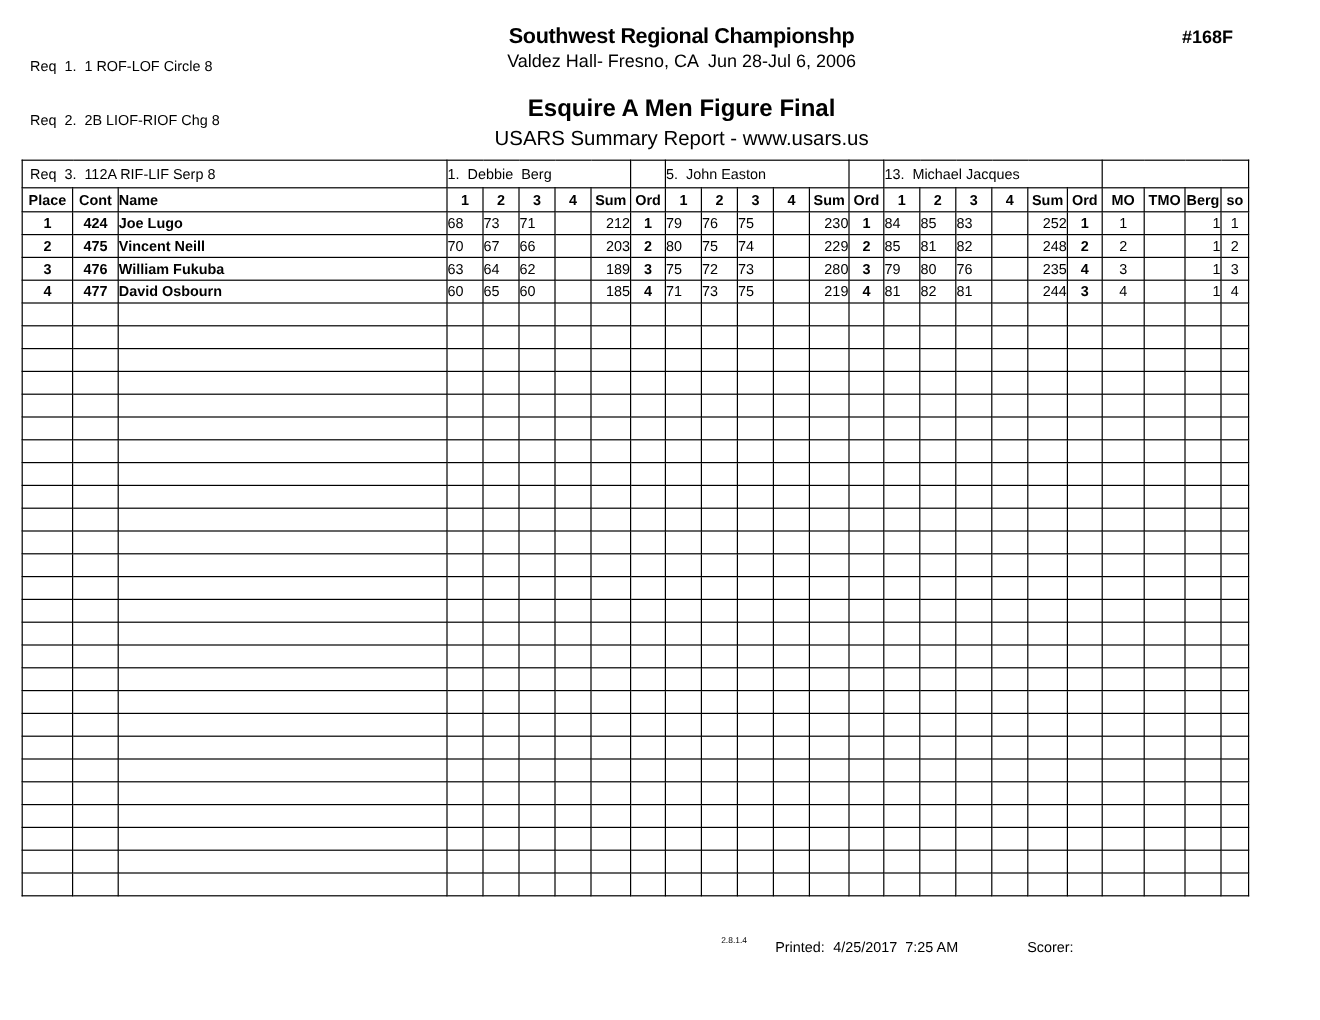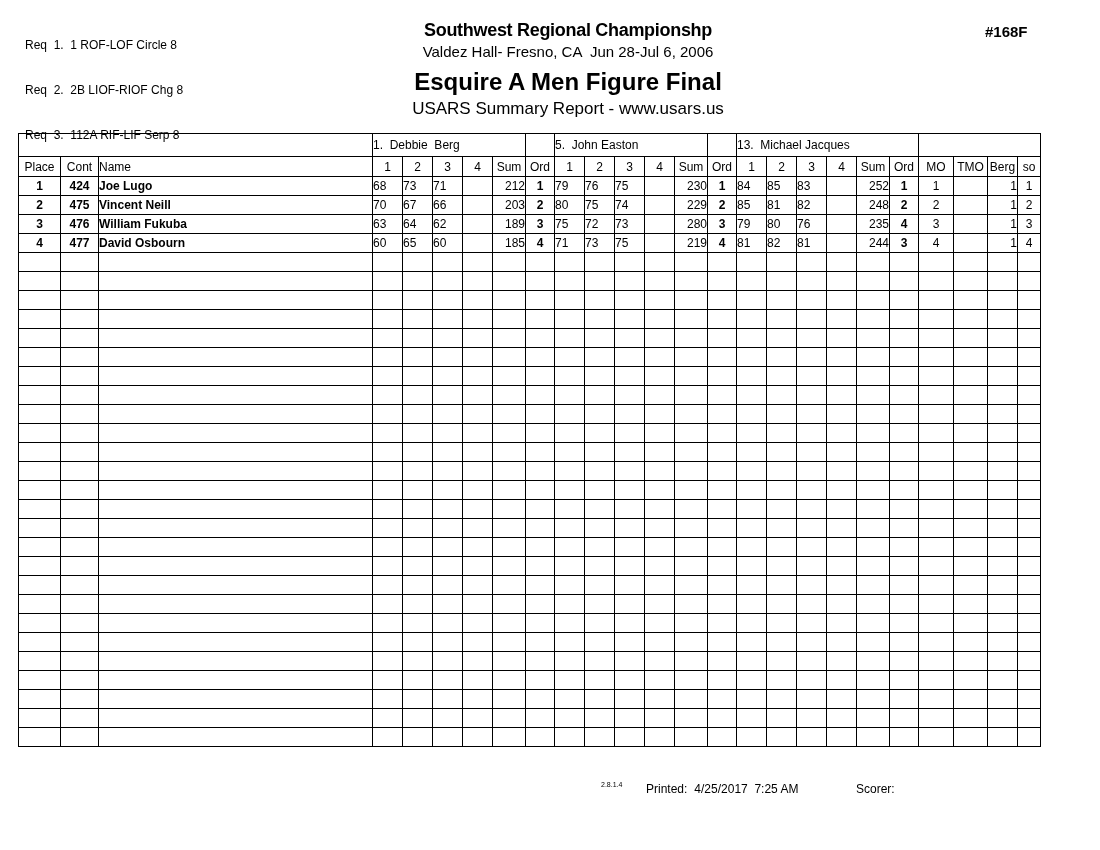"Req 1. 1 ROF-LOF Circle" .req { top: 8px -> 18px }
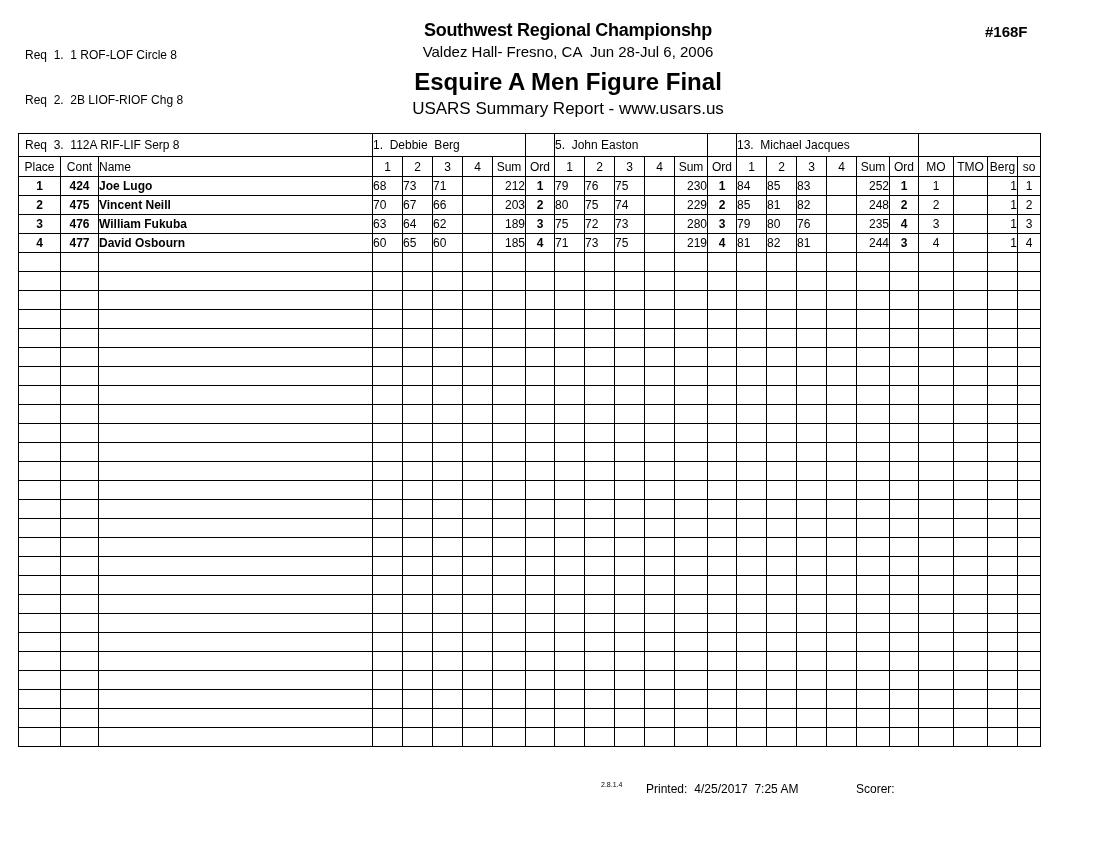"Esquire A Men Figure Final" .t3 { font-size: 24px -> 20px; margin-top: 8px -> 20px }
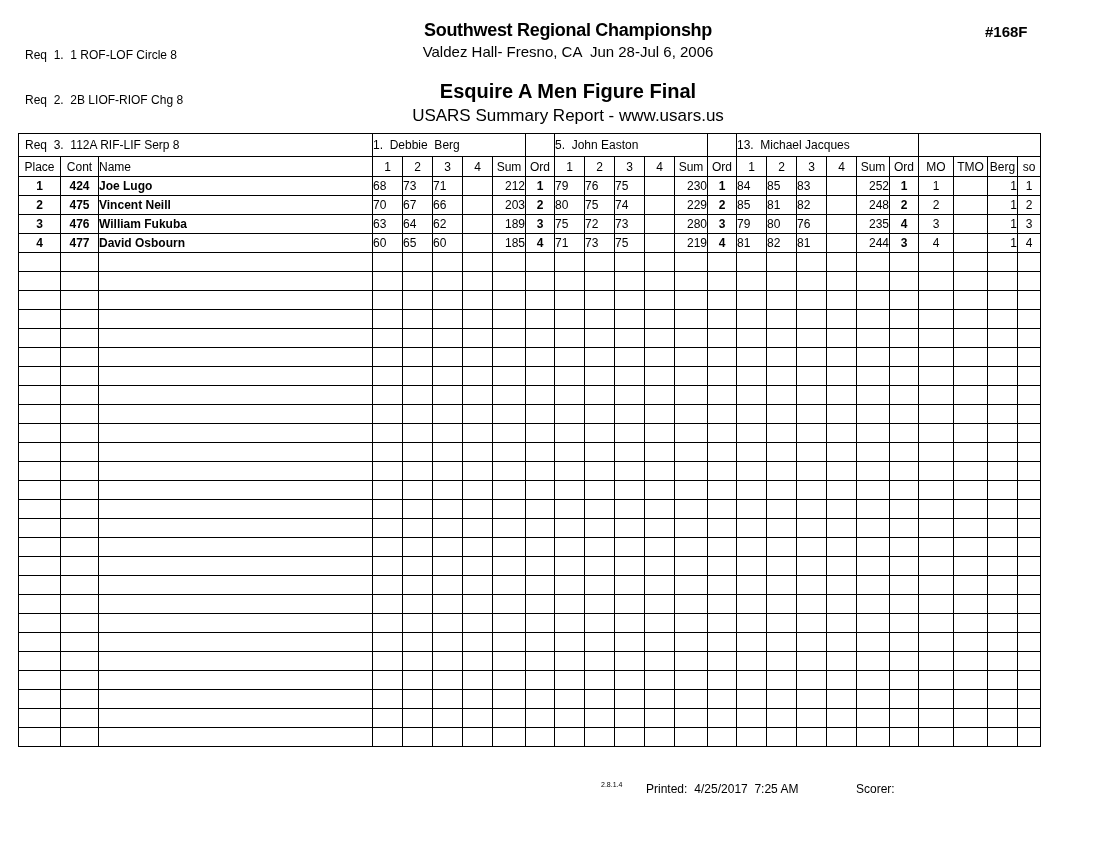"Place" tr.hrow-b td { font-weight: none -> bold }
